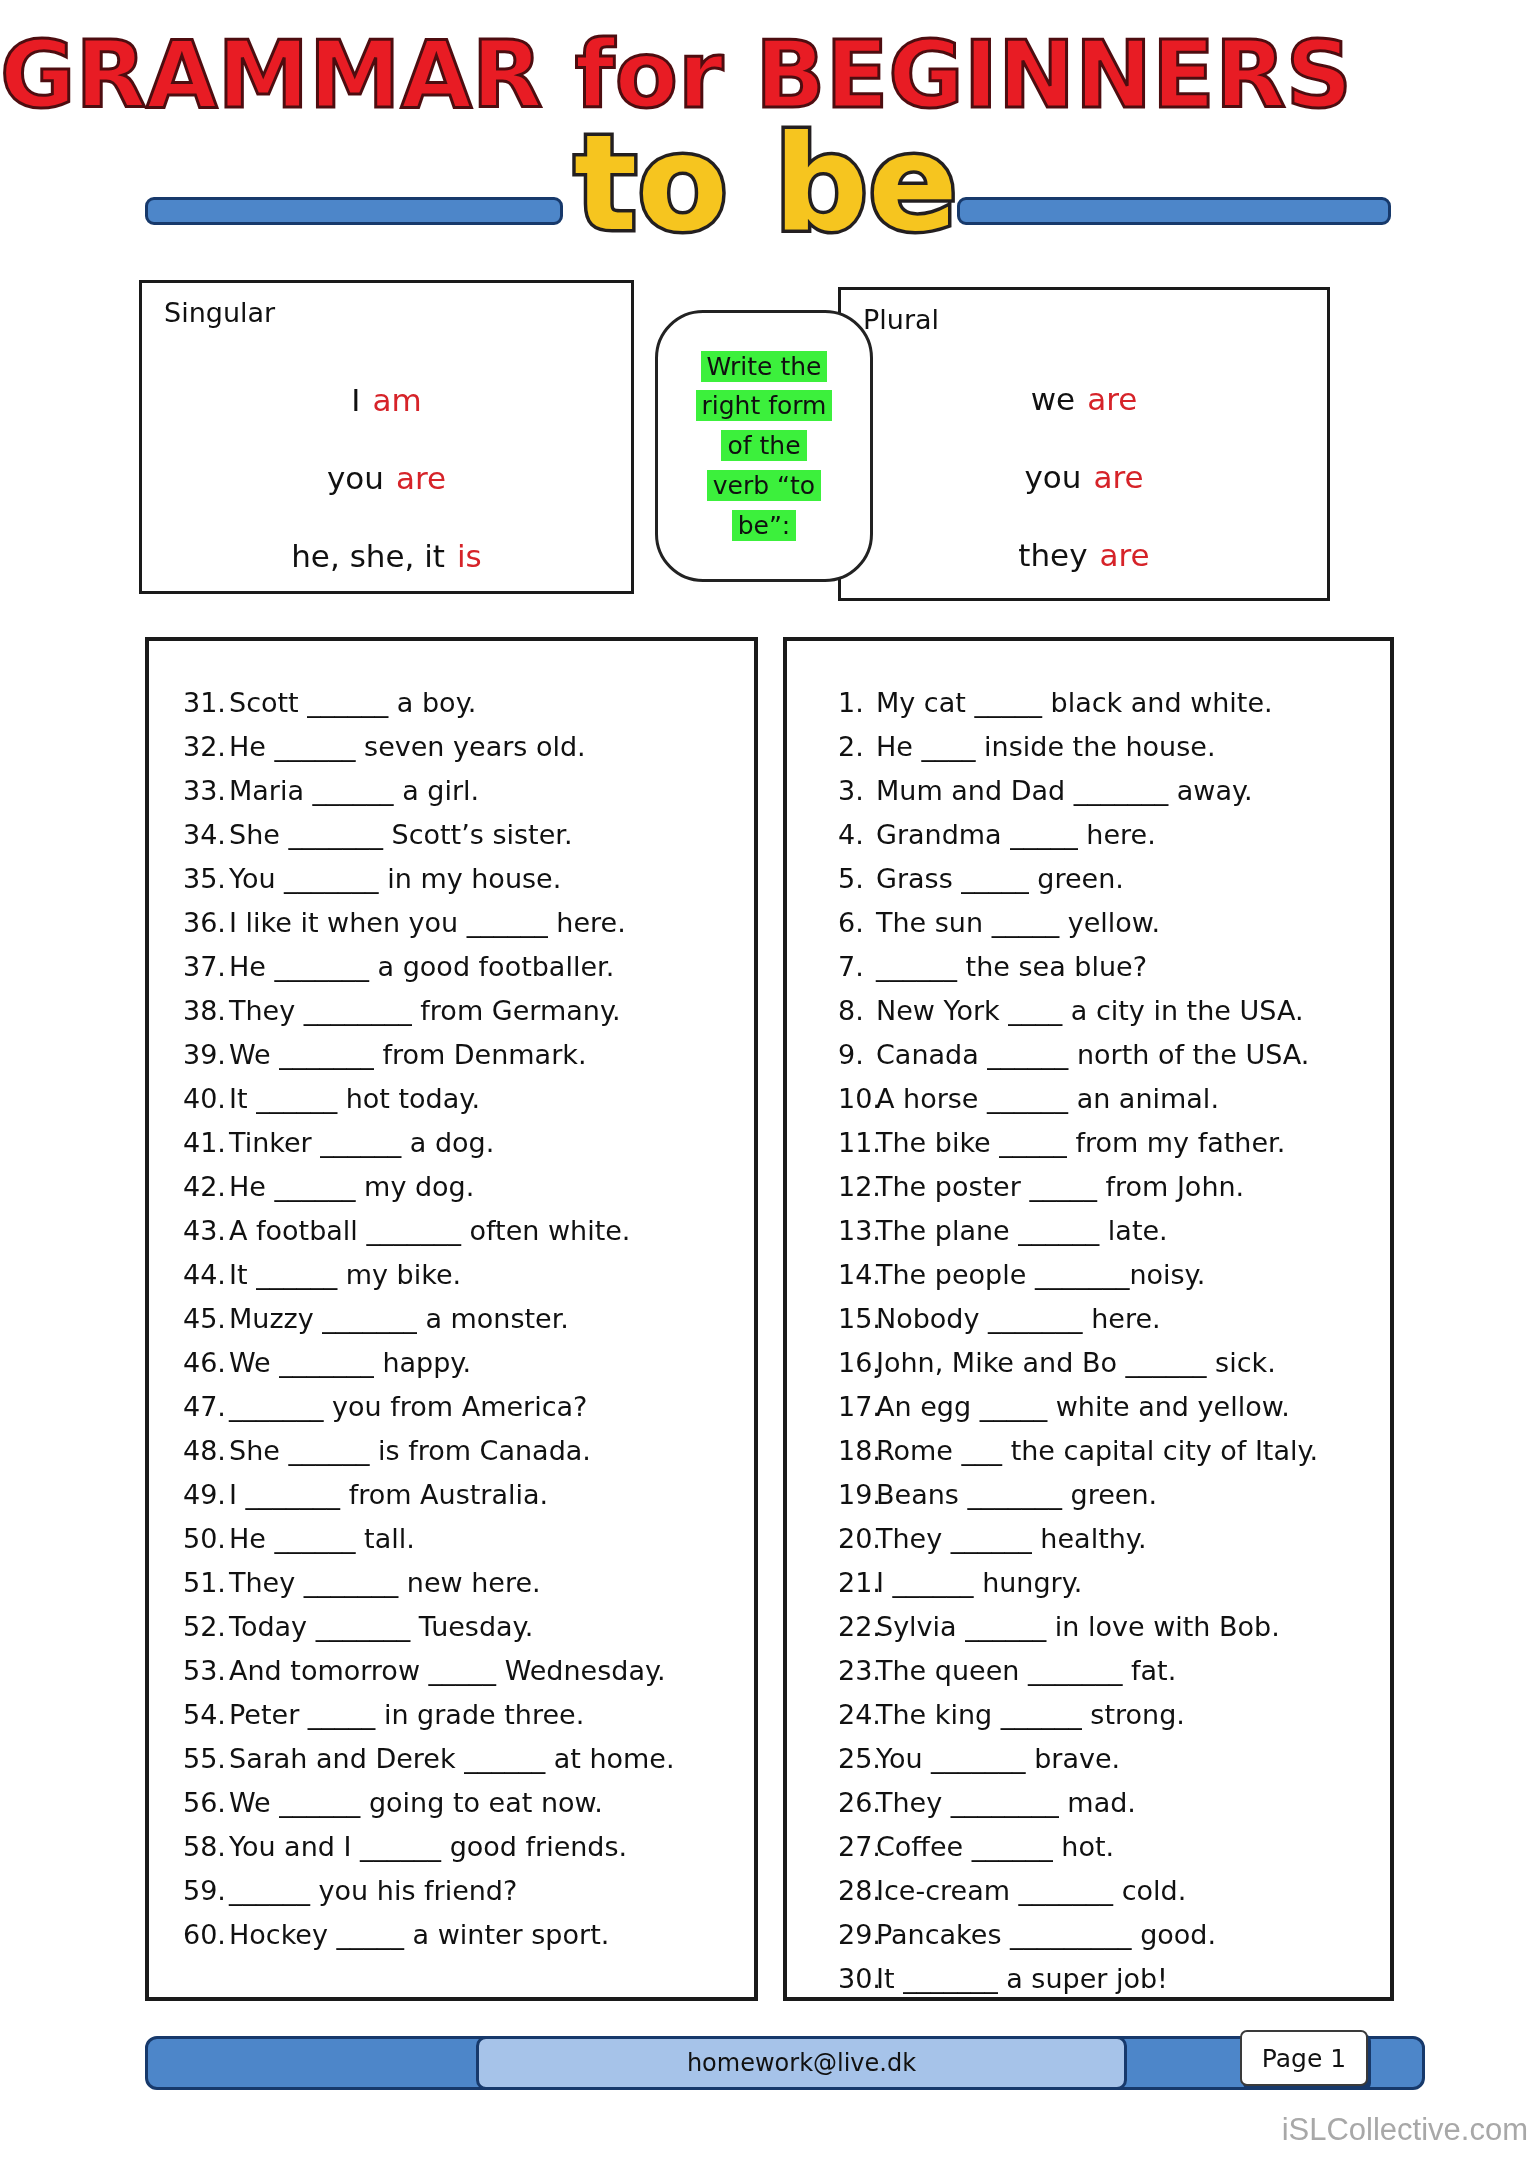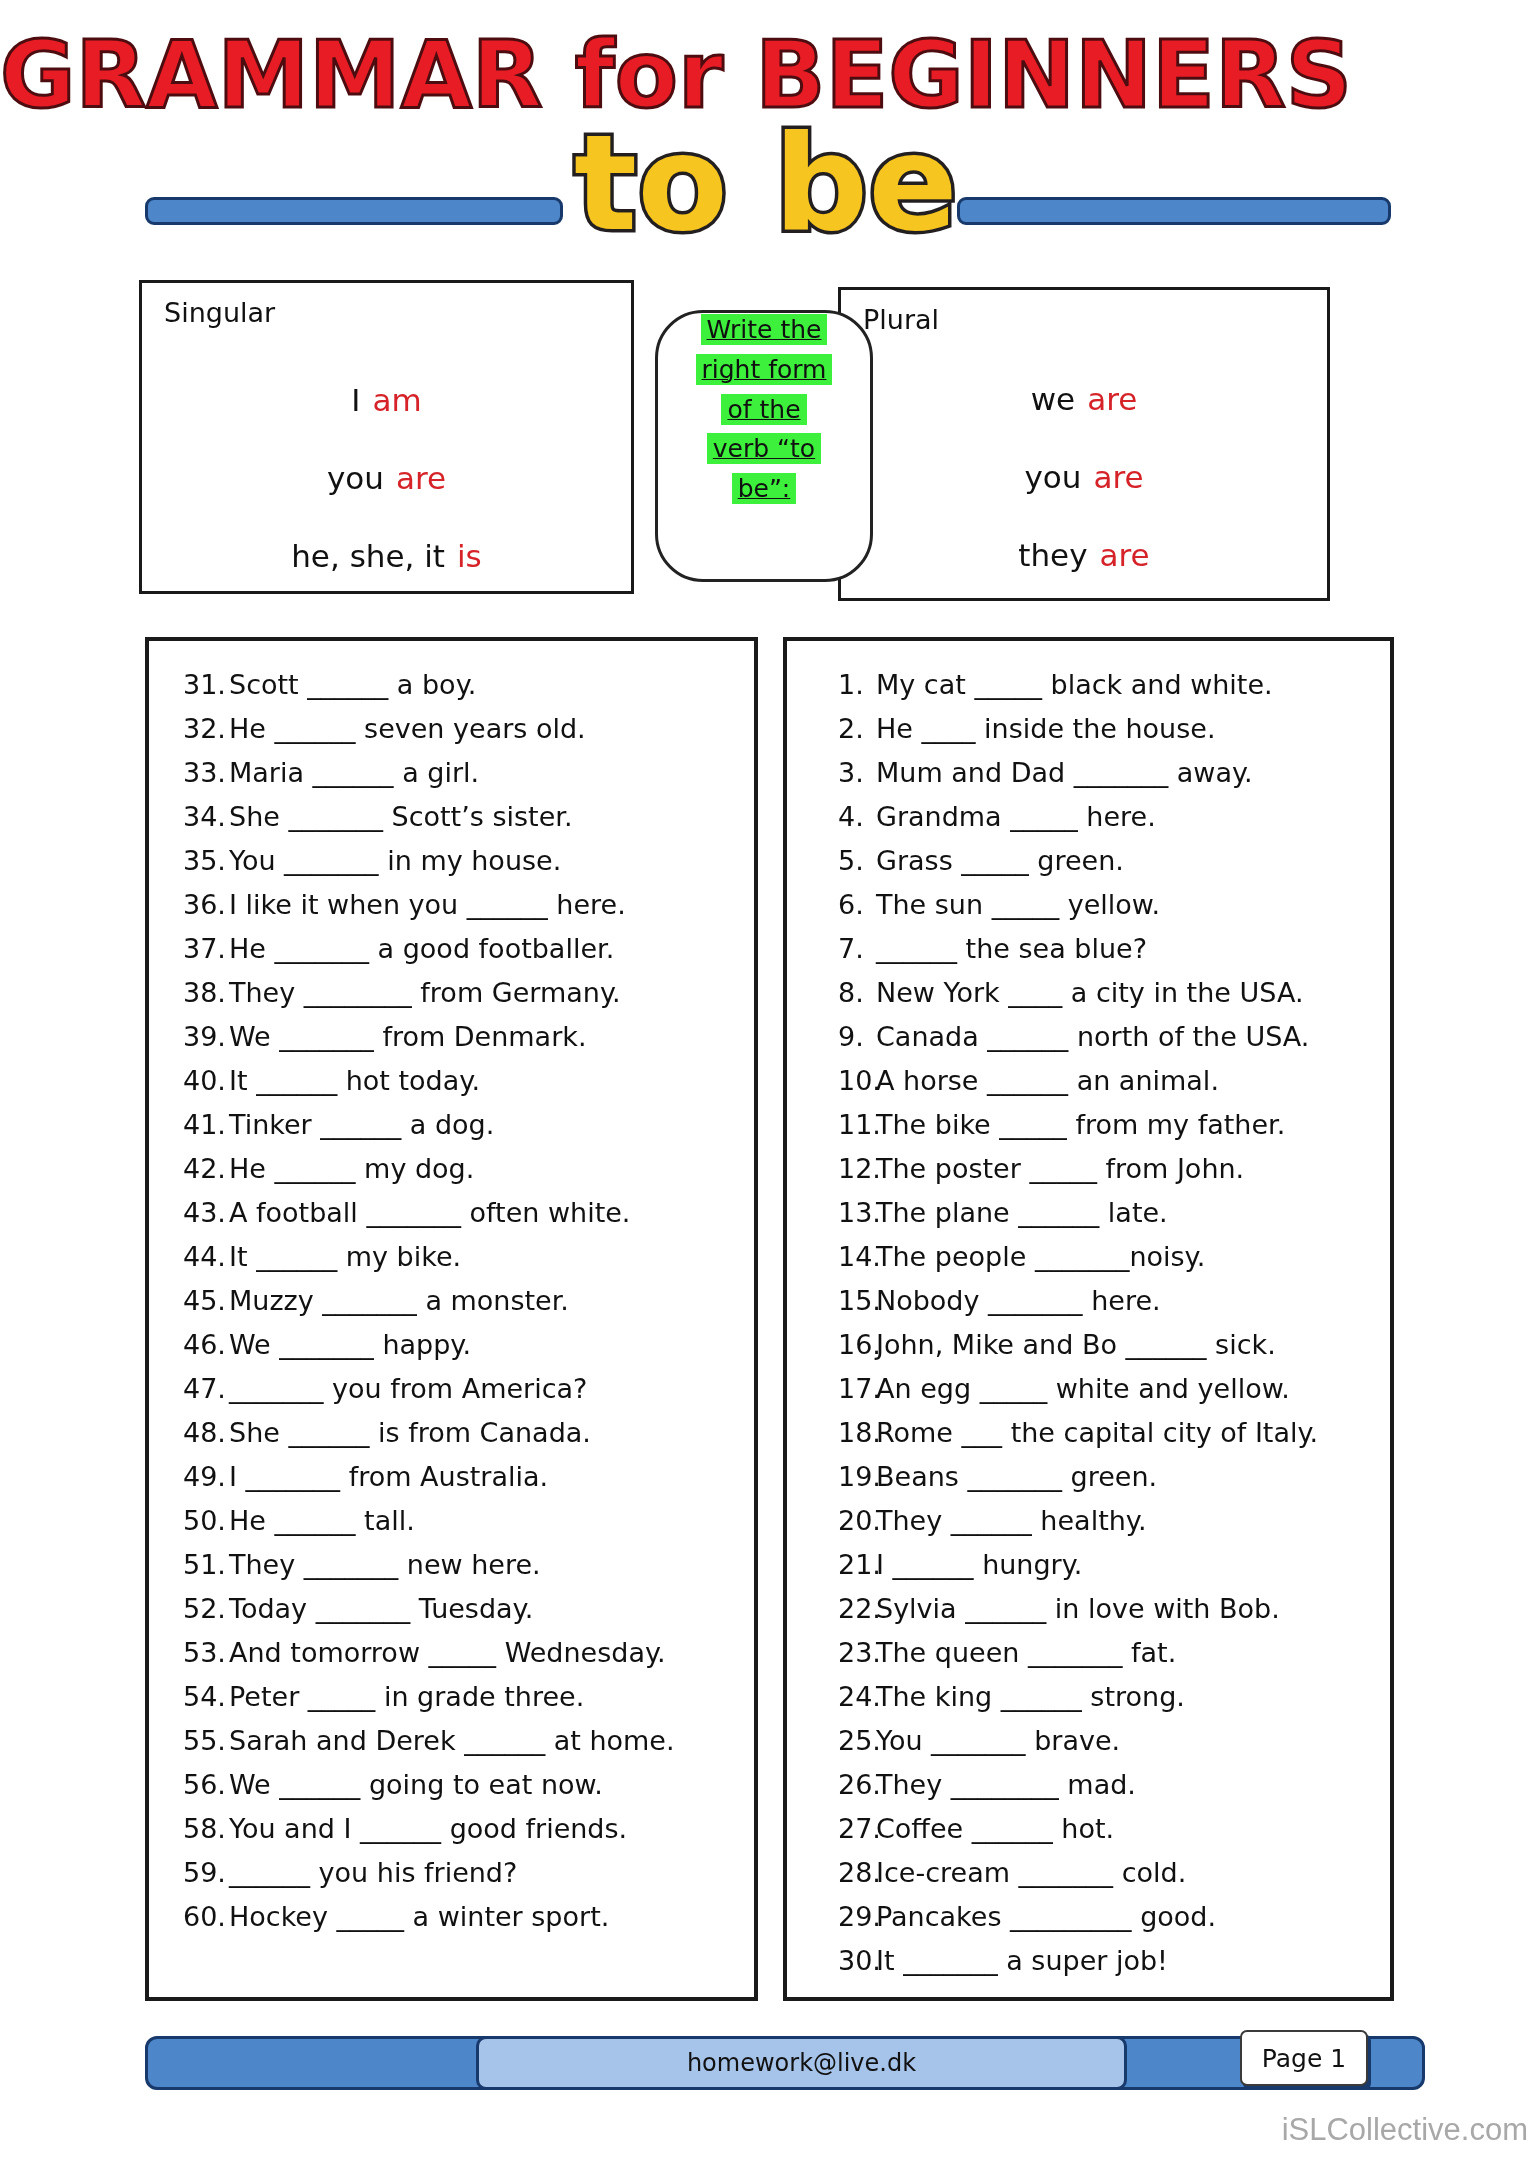"Write the" .instruction-box { align-items: flex-start -> center; text-decoration: underline -> none }
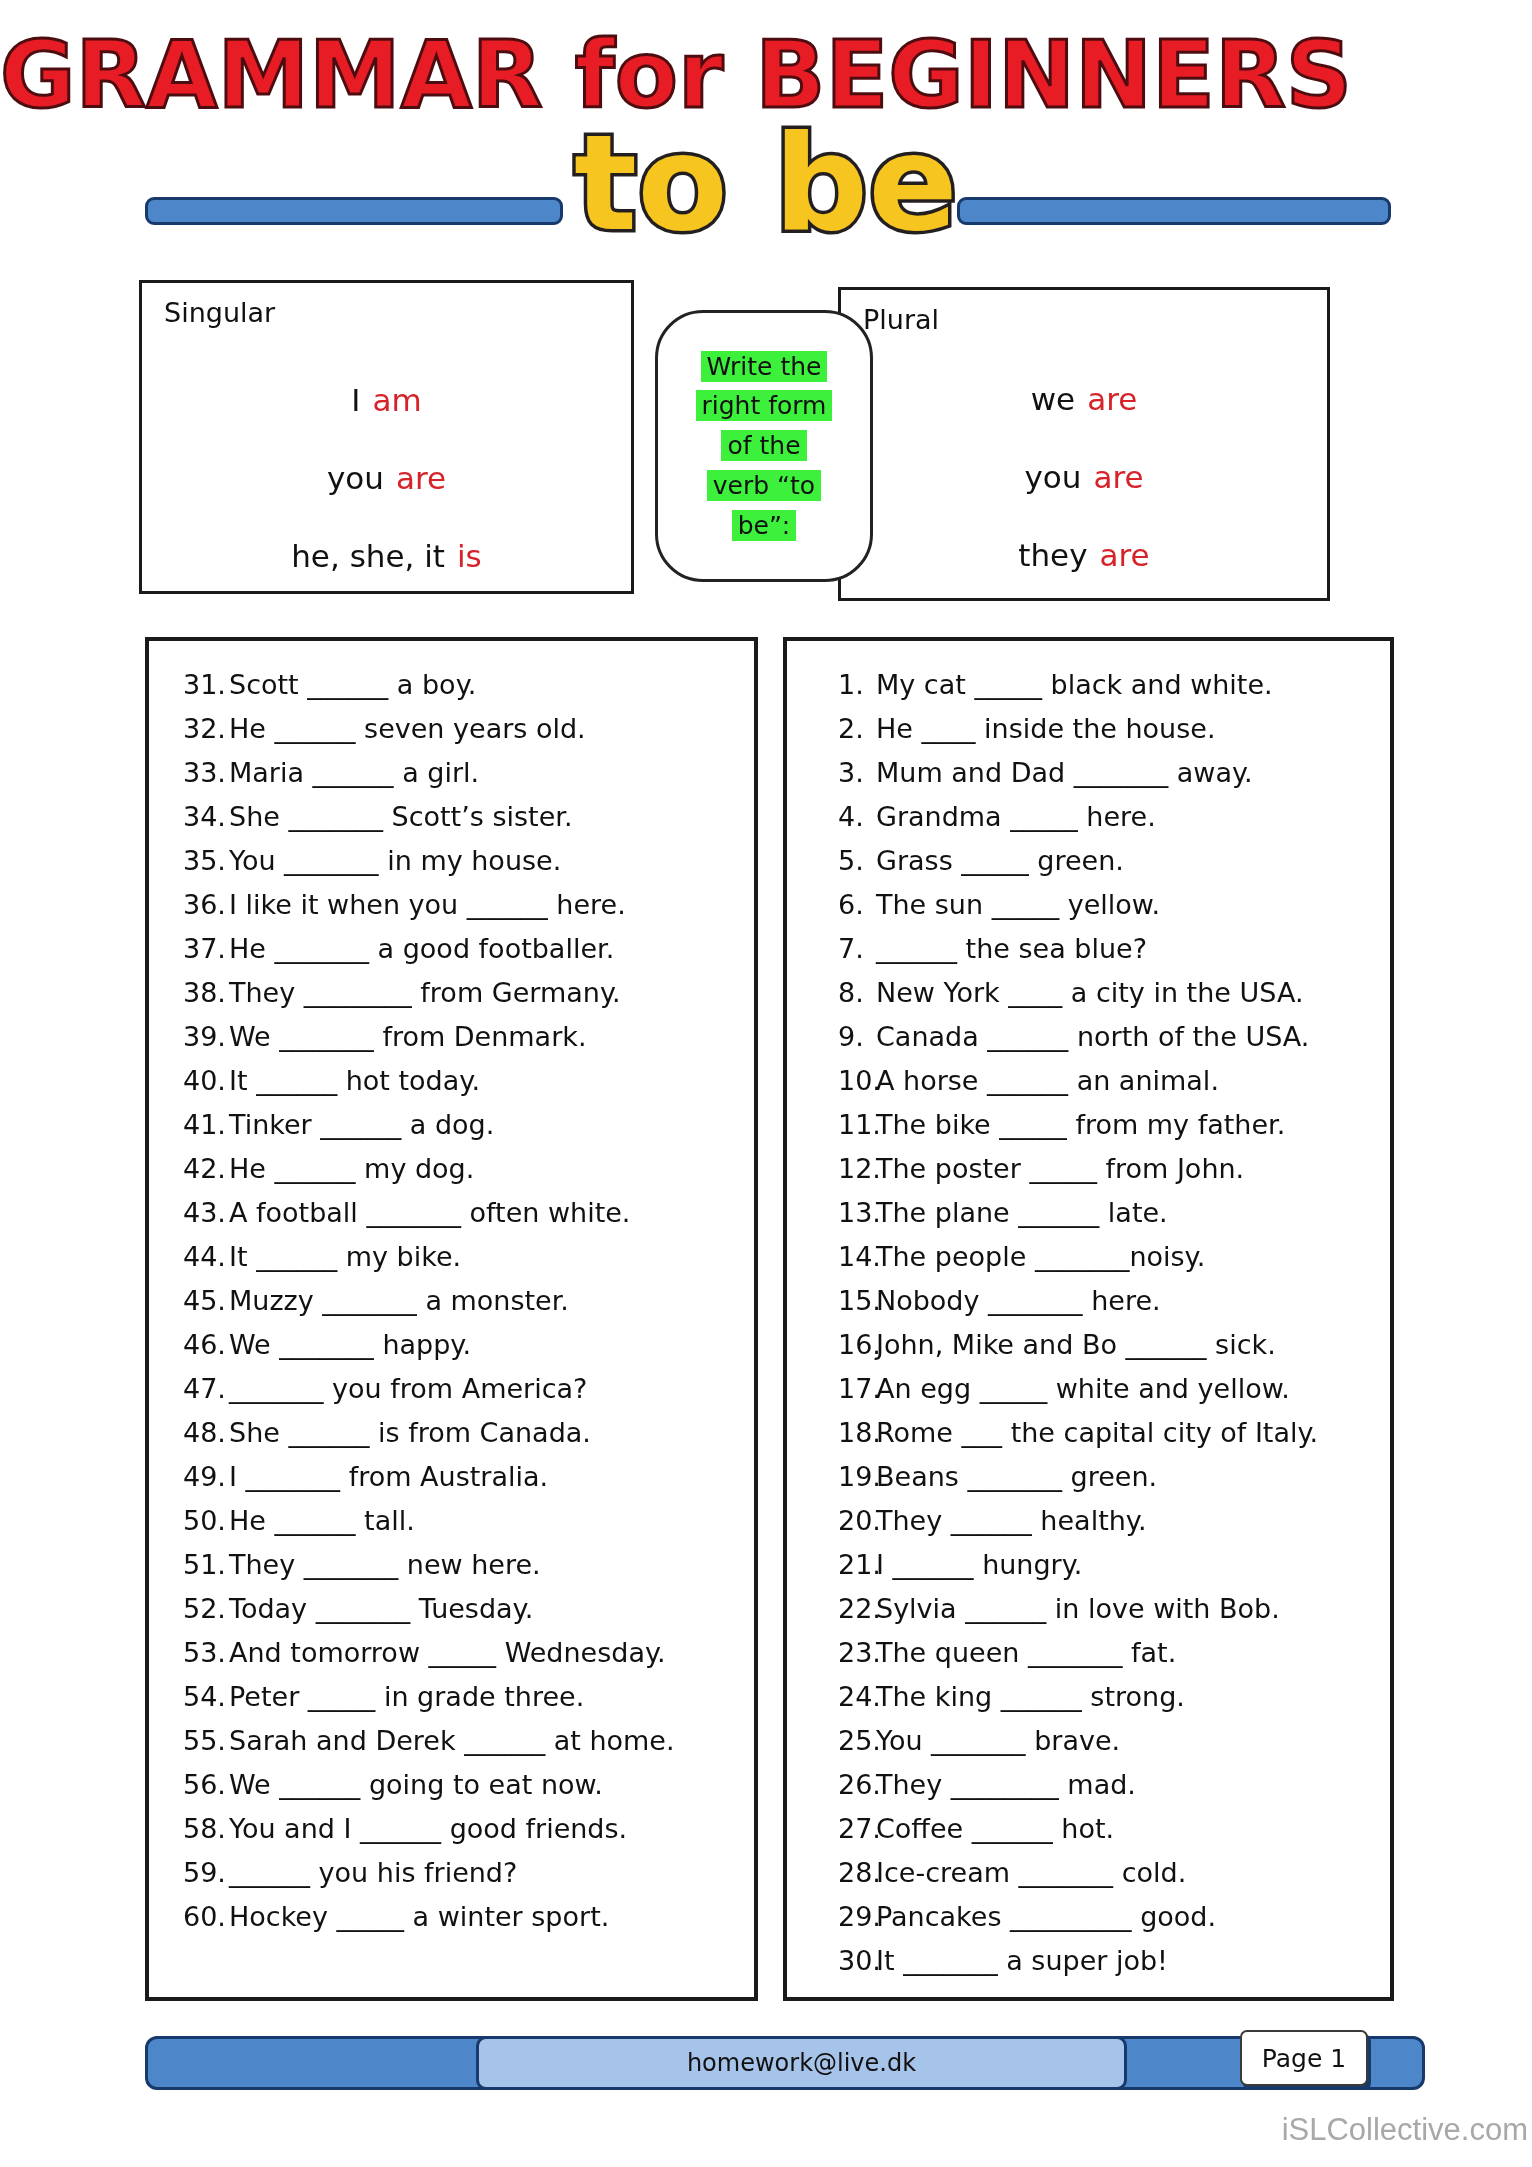"31." .list { margin-top: none -> 29px; padding-top: 21px -> 10px }
